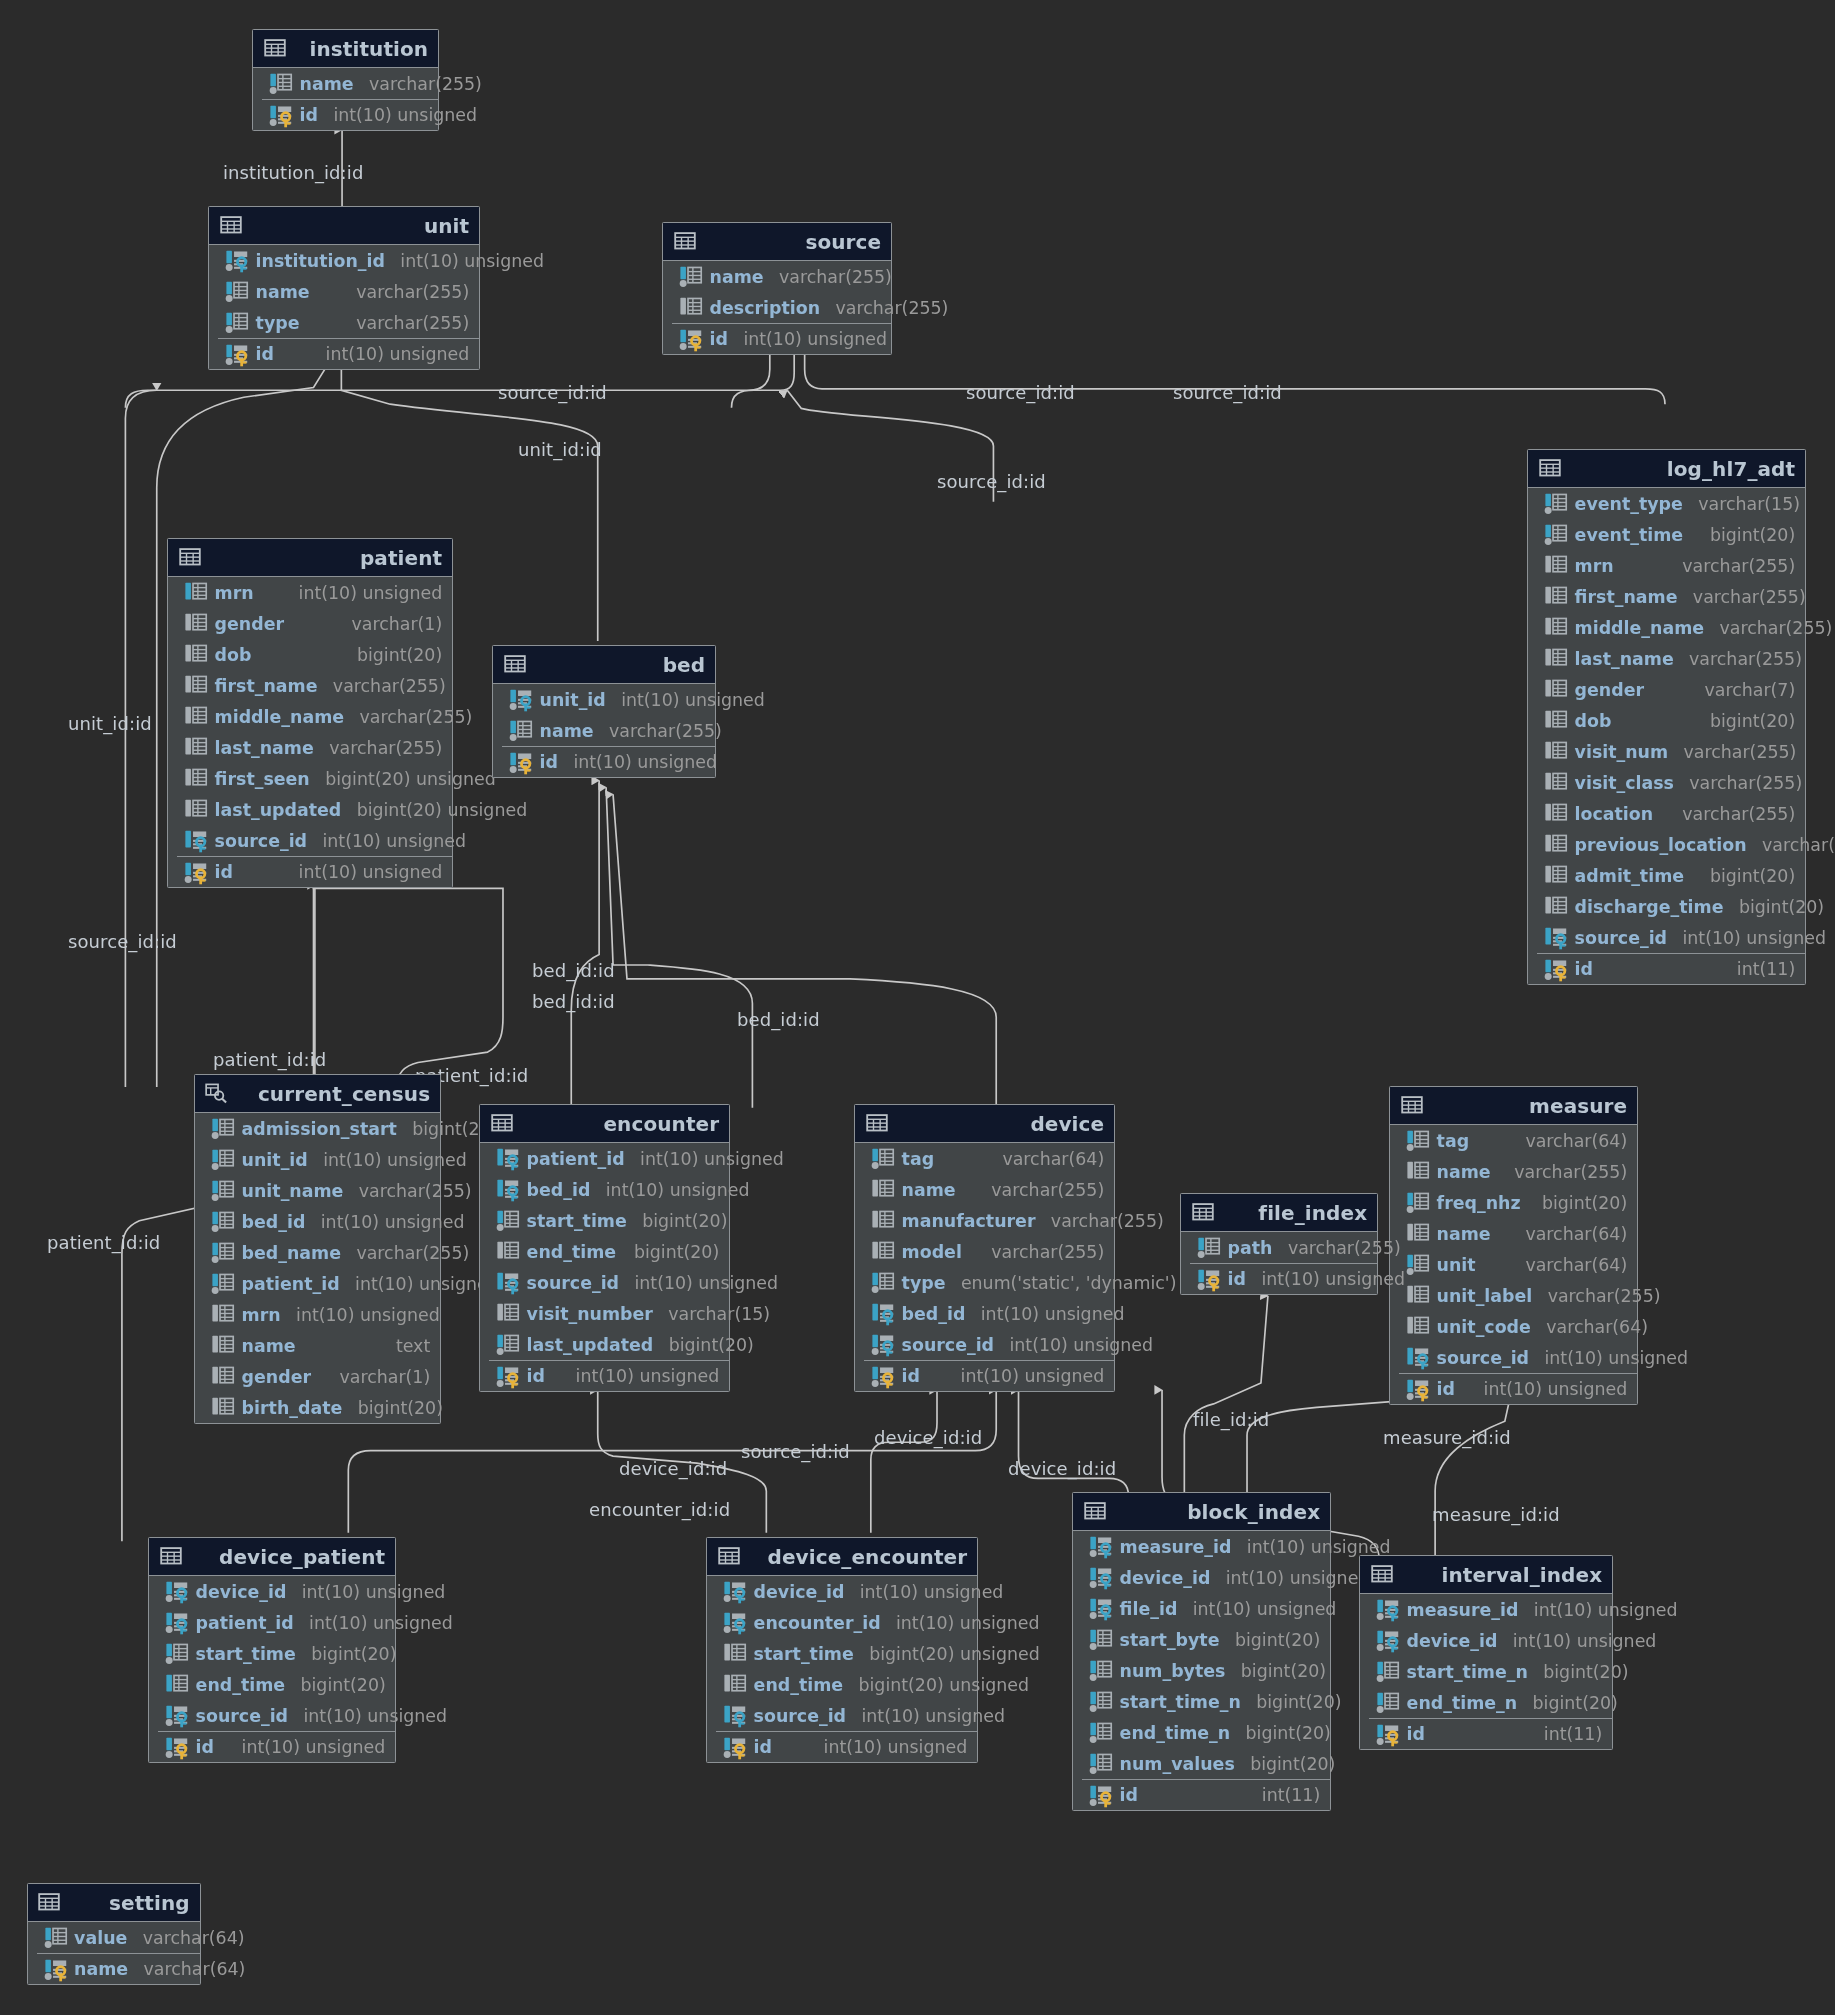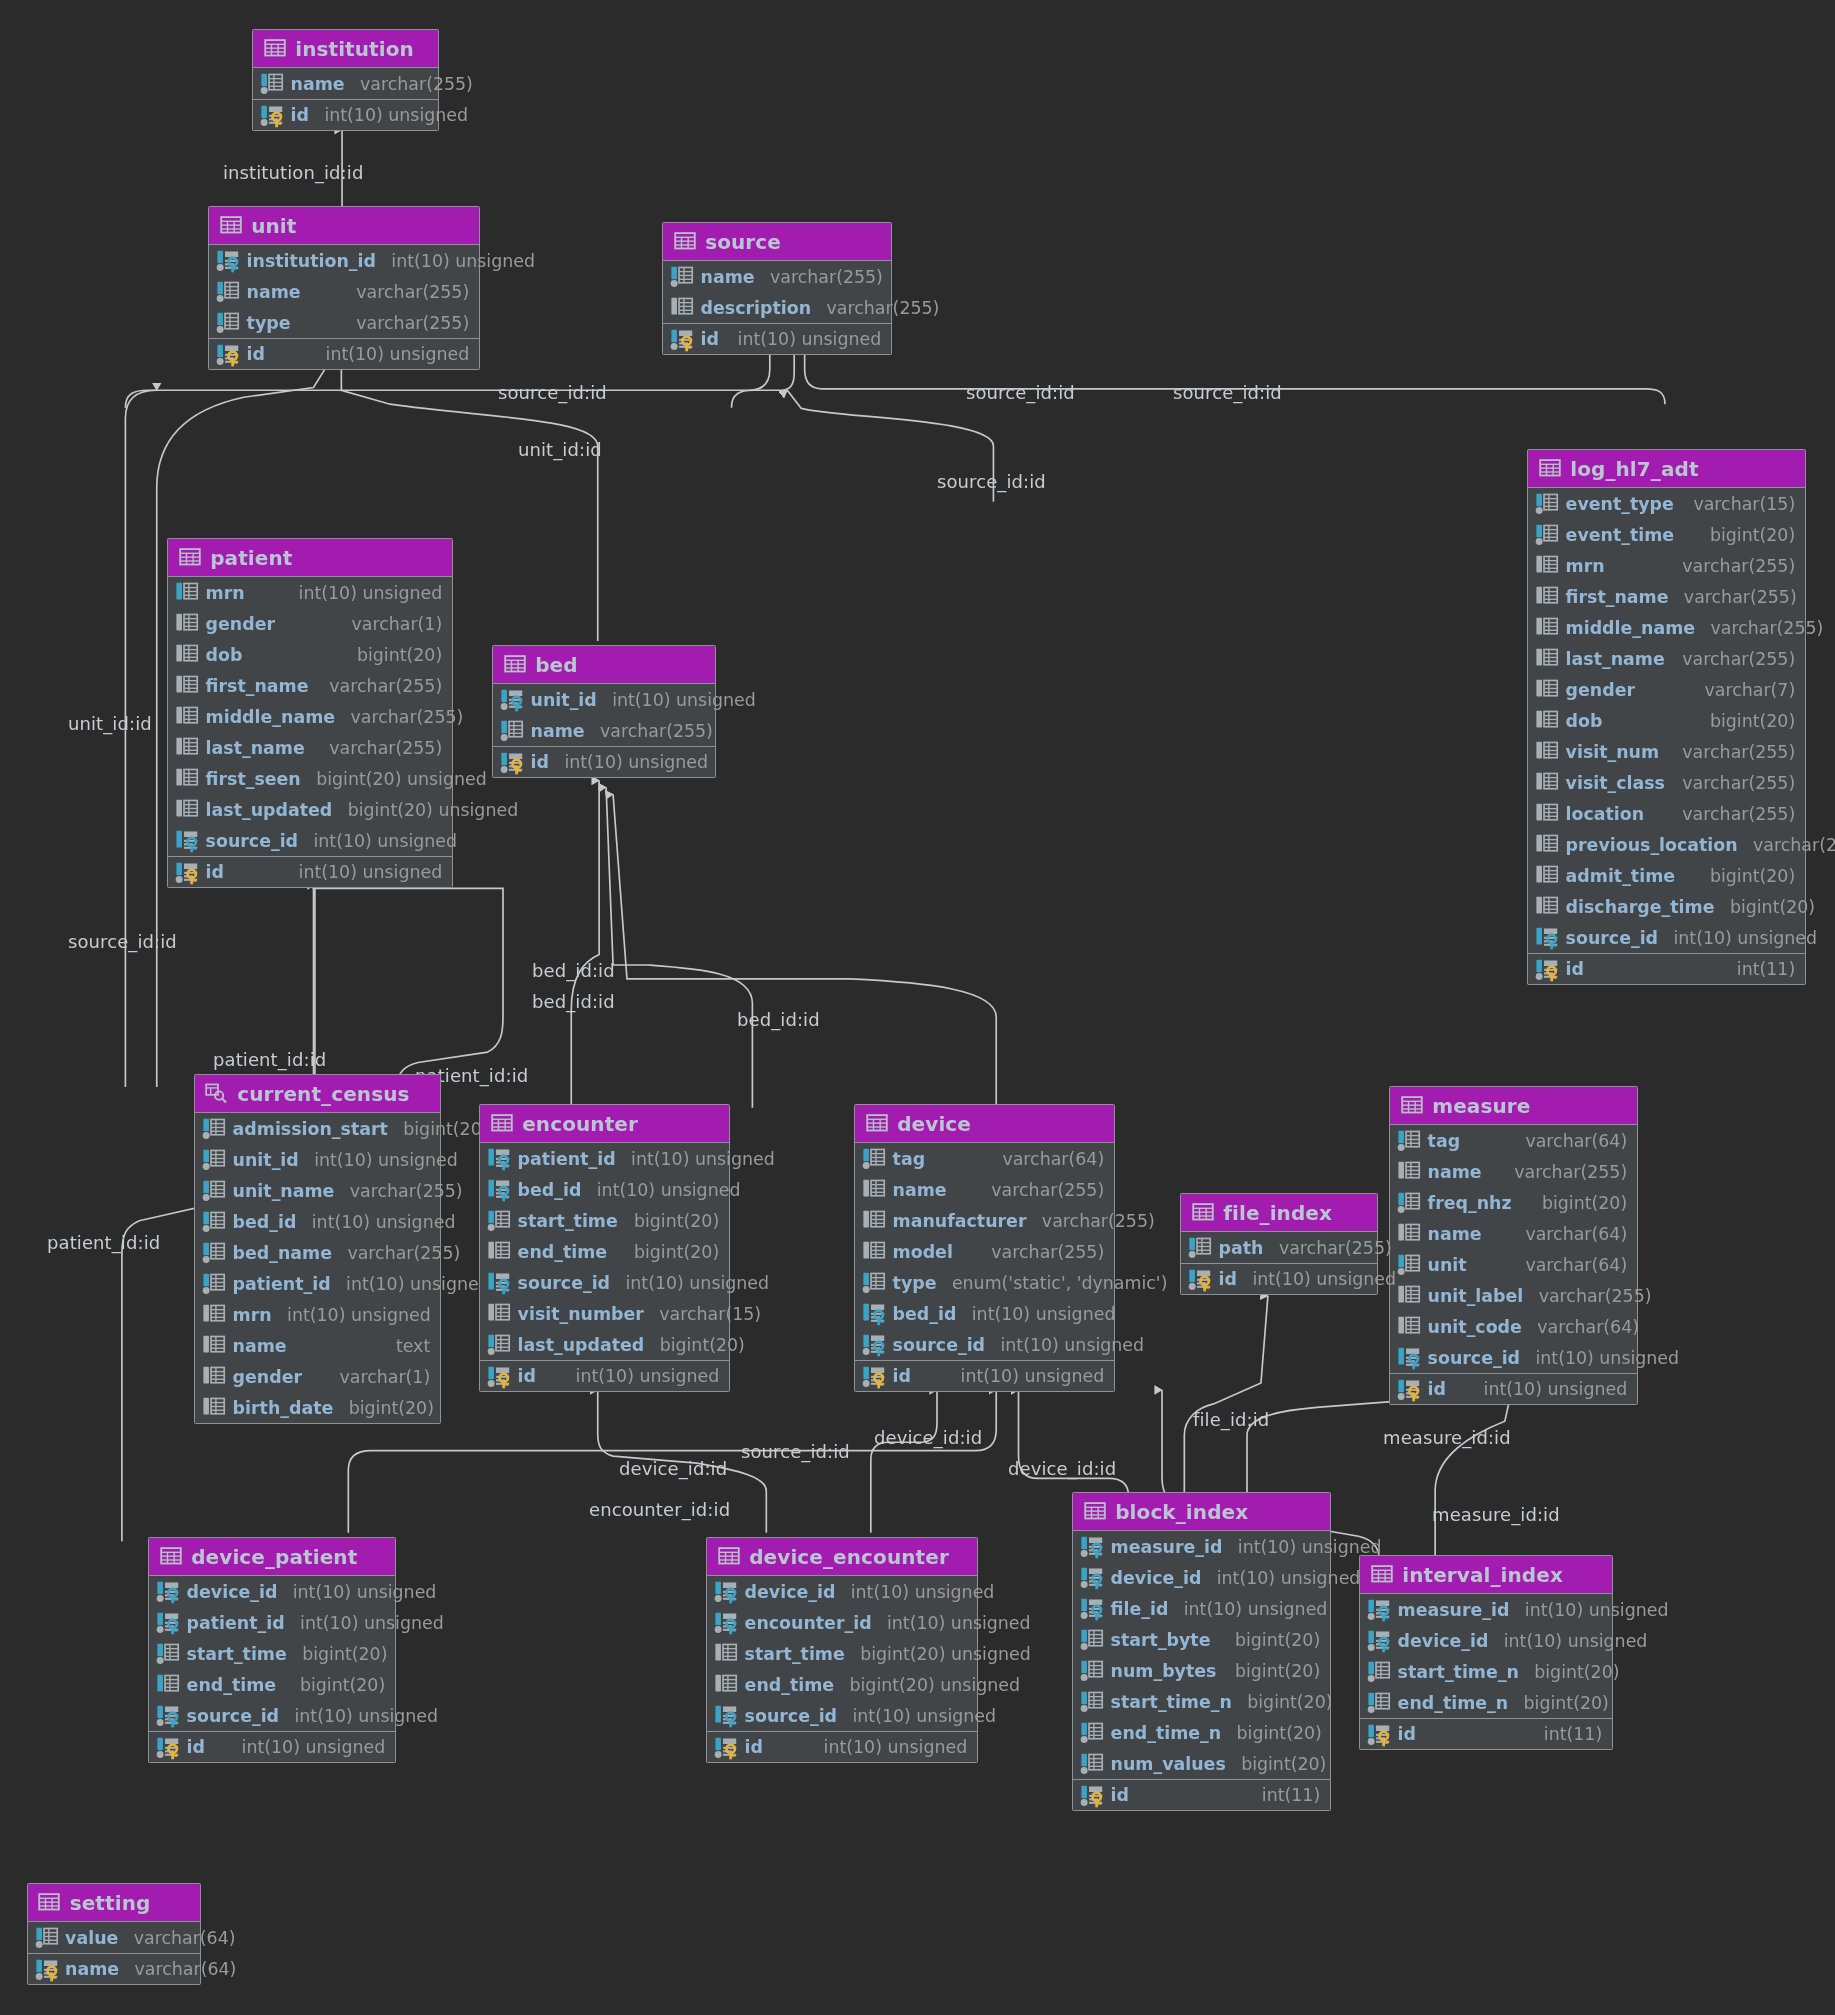"institution" .tbl-header { background: #a21caf -> #0f172a; justify-content: flex-start -> space-between }
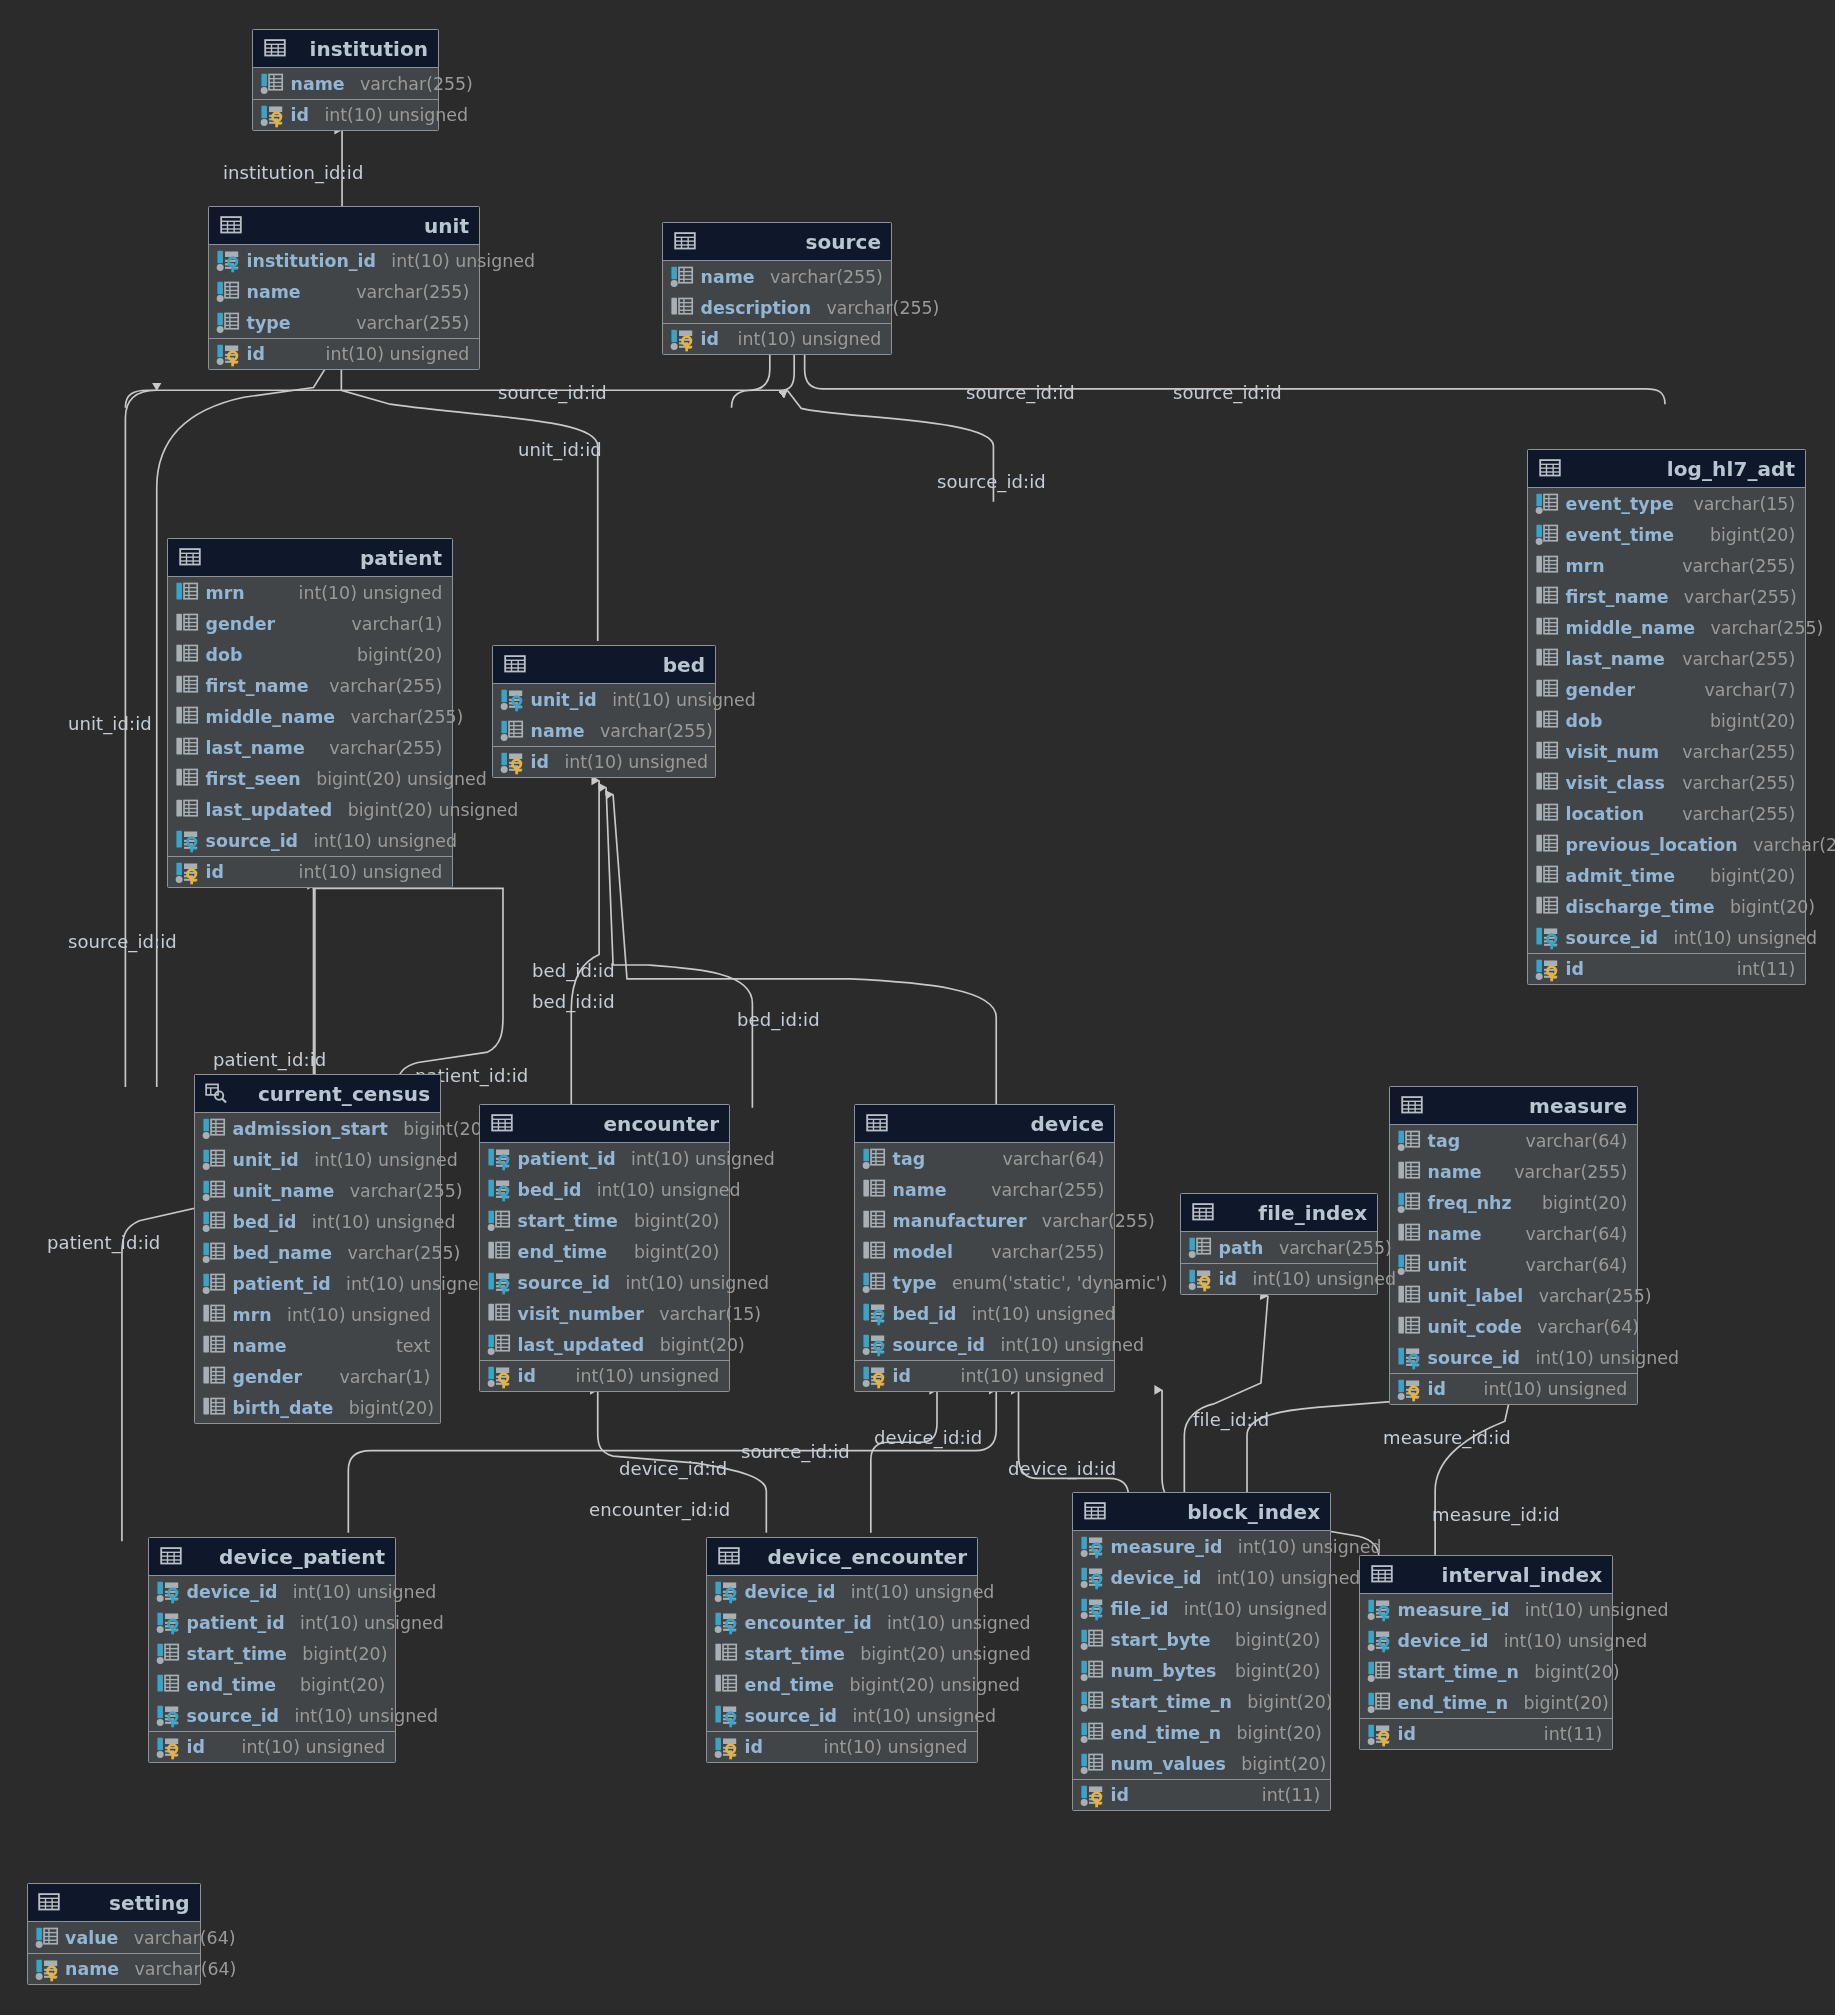"name" .rows { padding-left: none -> 9px }
